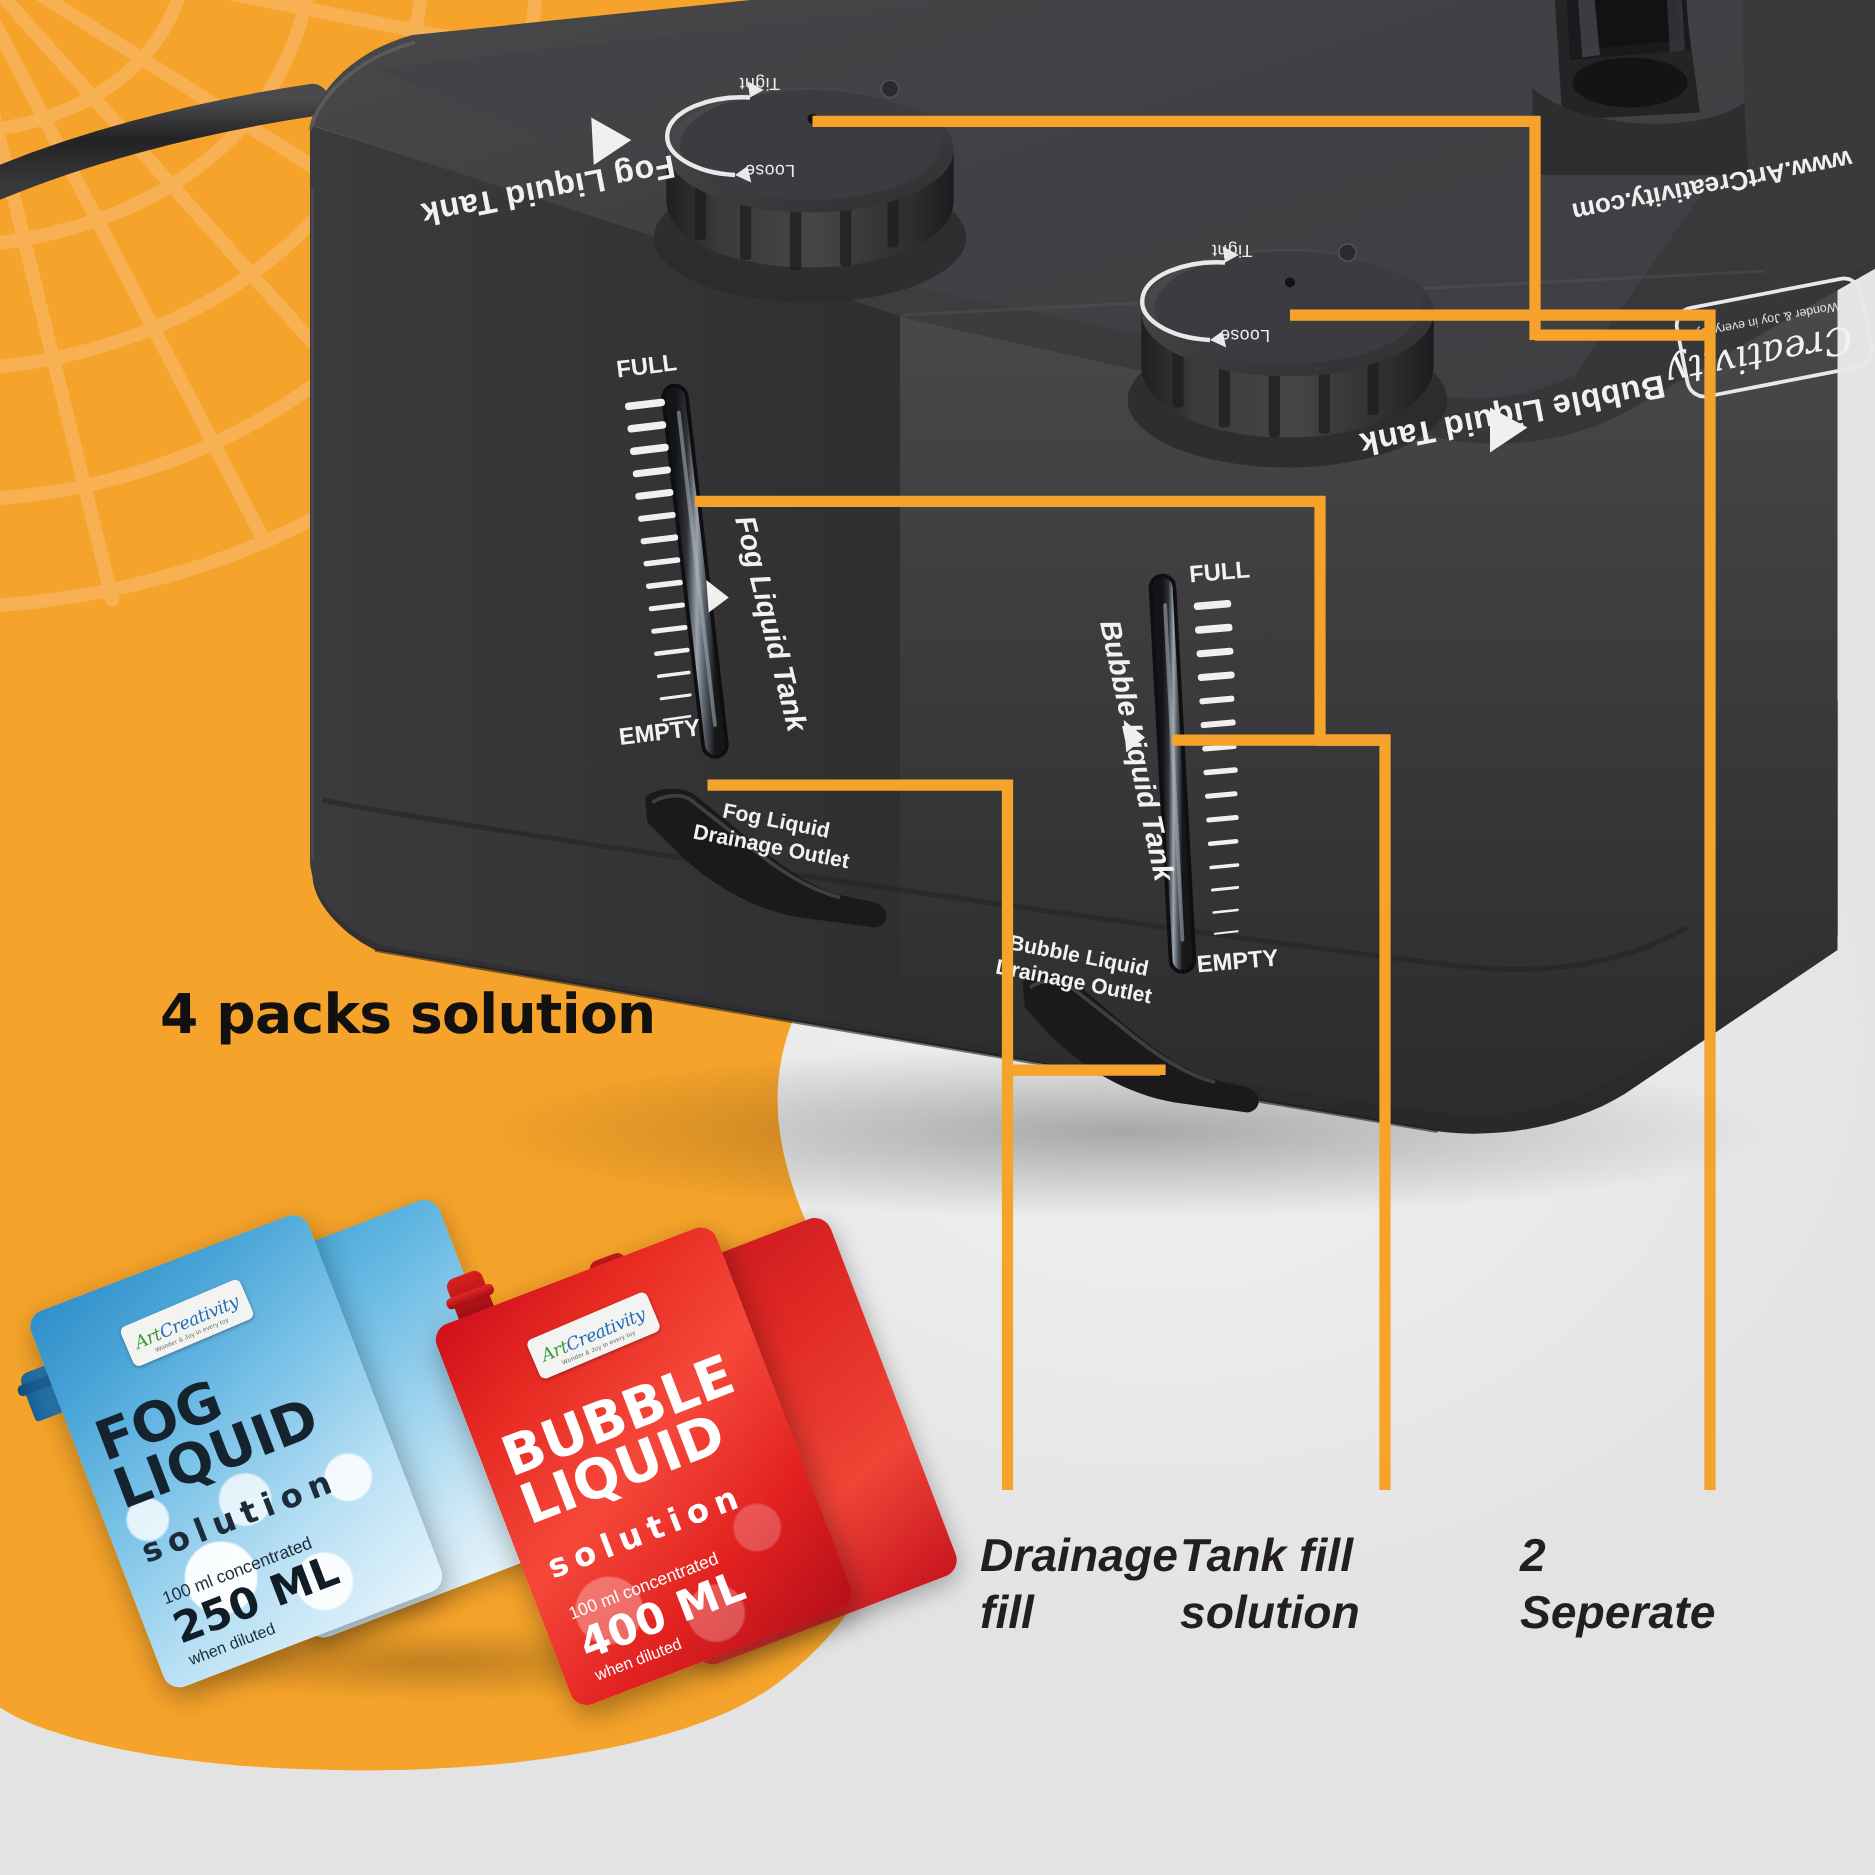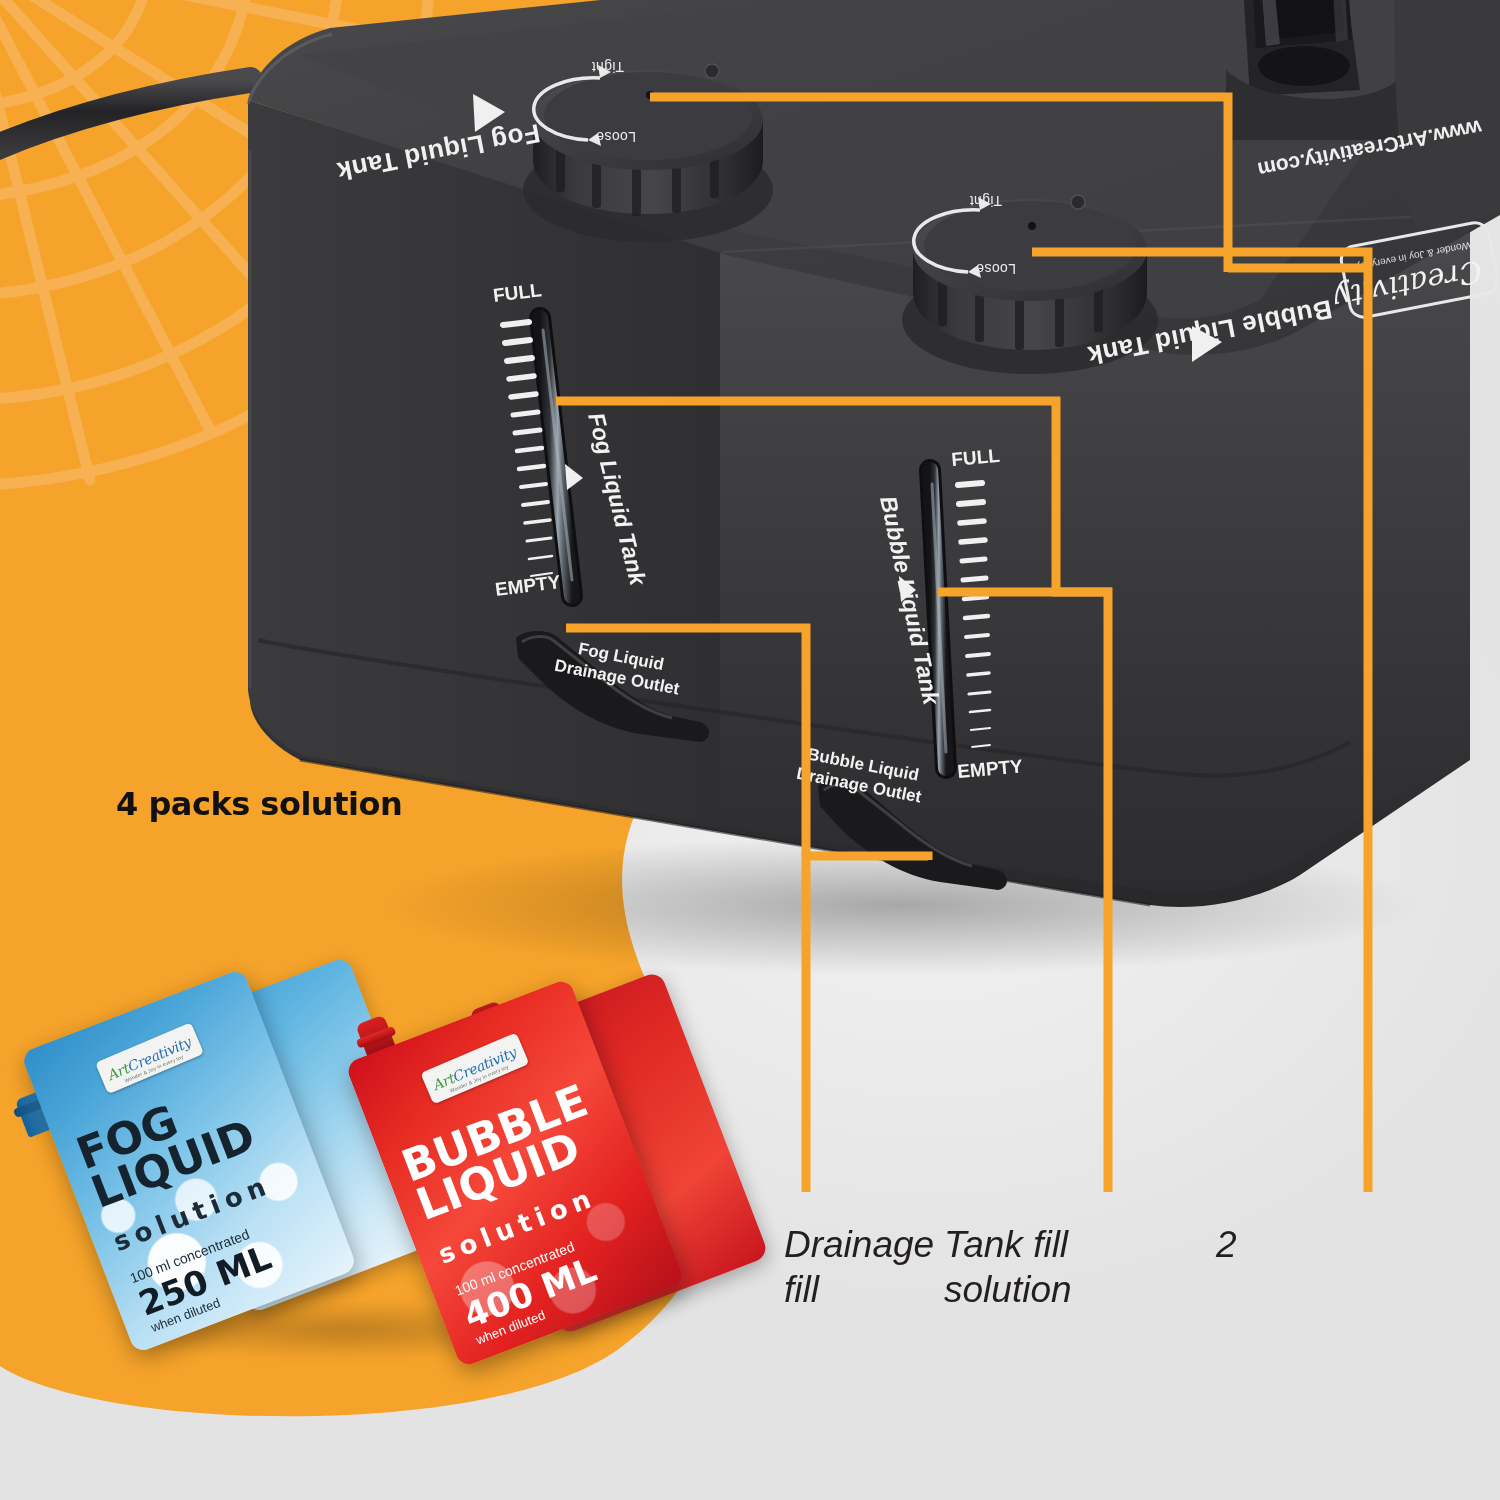"4 packs solution" .headline { font-size: 32px -> 44px; left: 116px -> 128px }
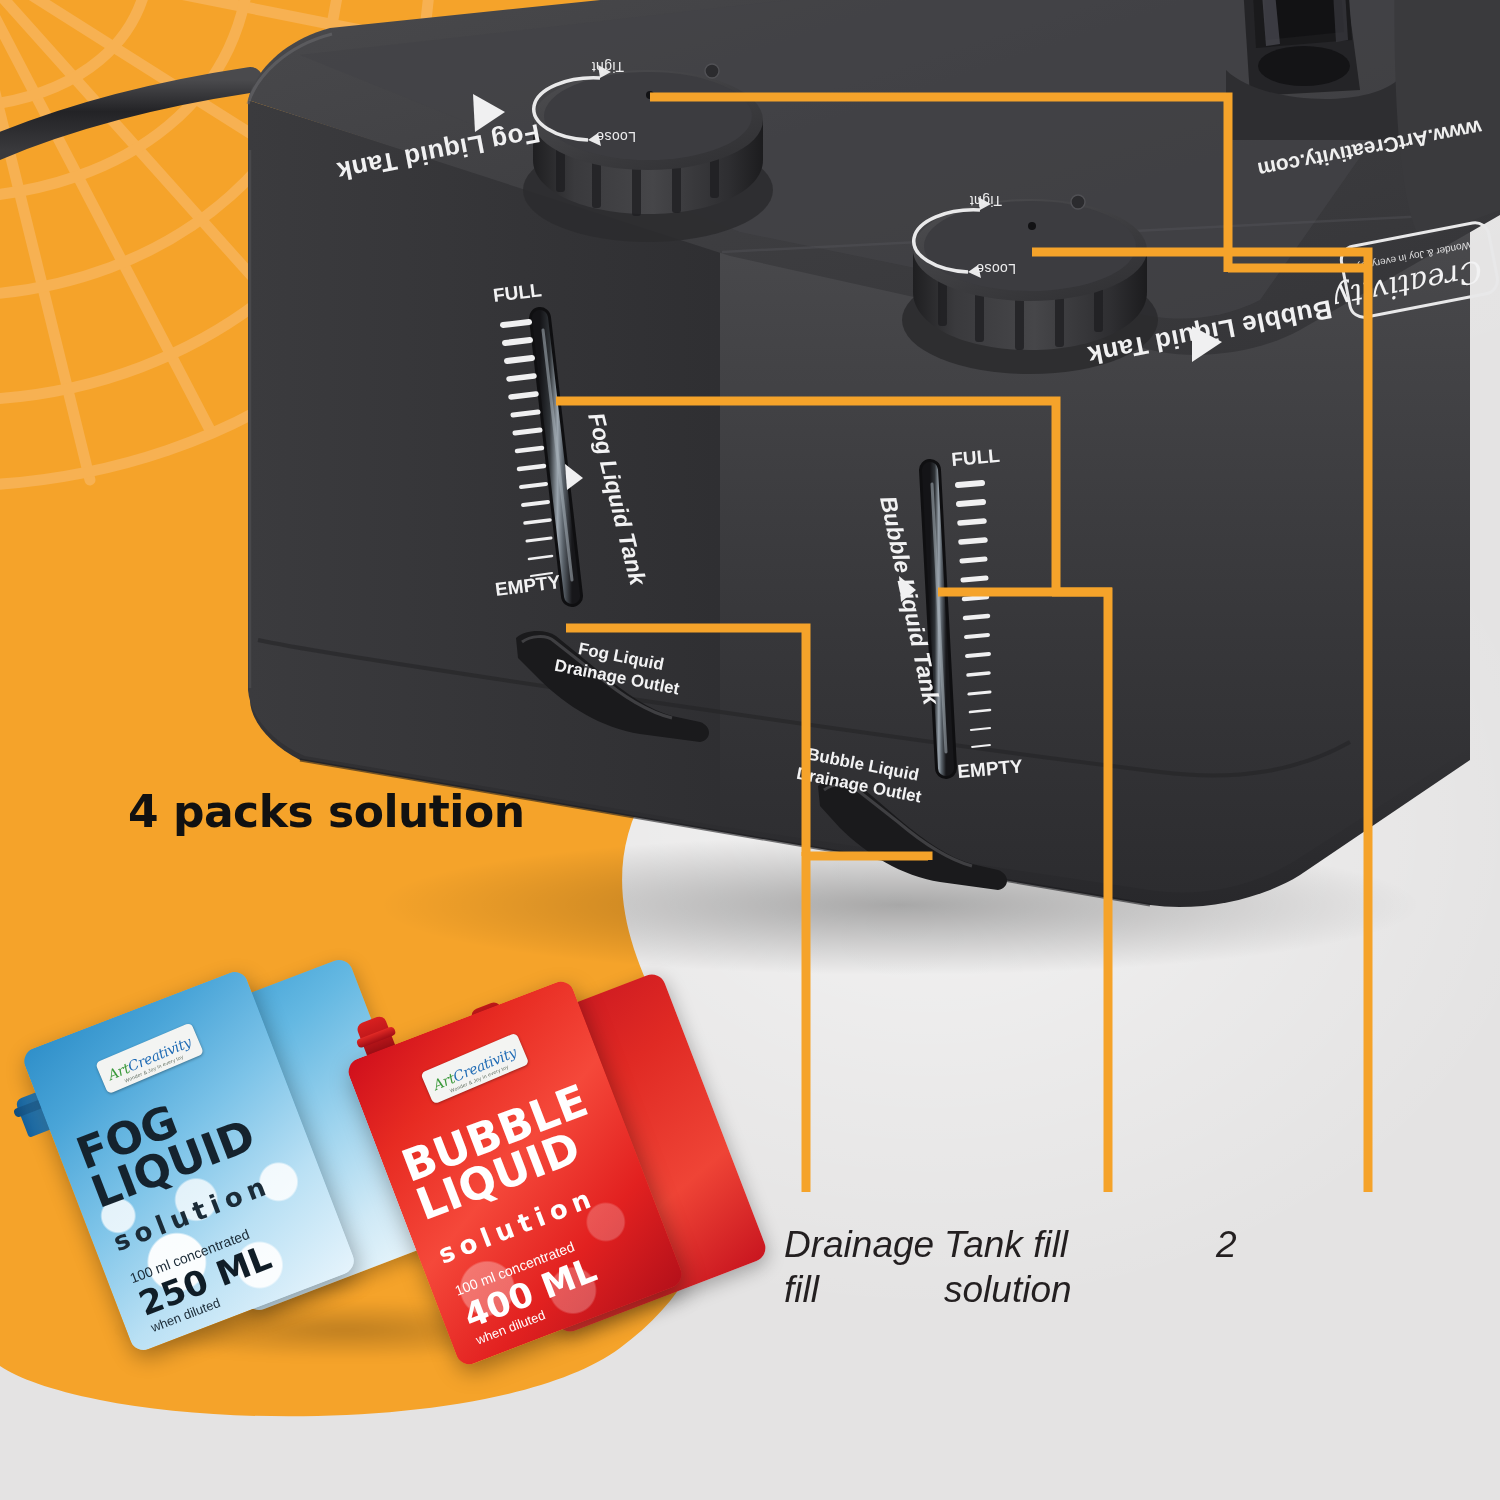"Drainage" .feature { font-weight: 400 -> 700 }
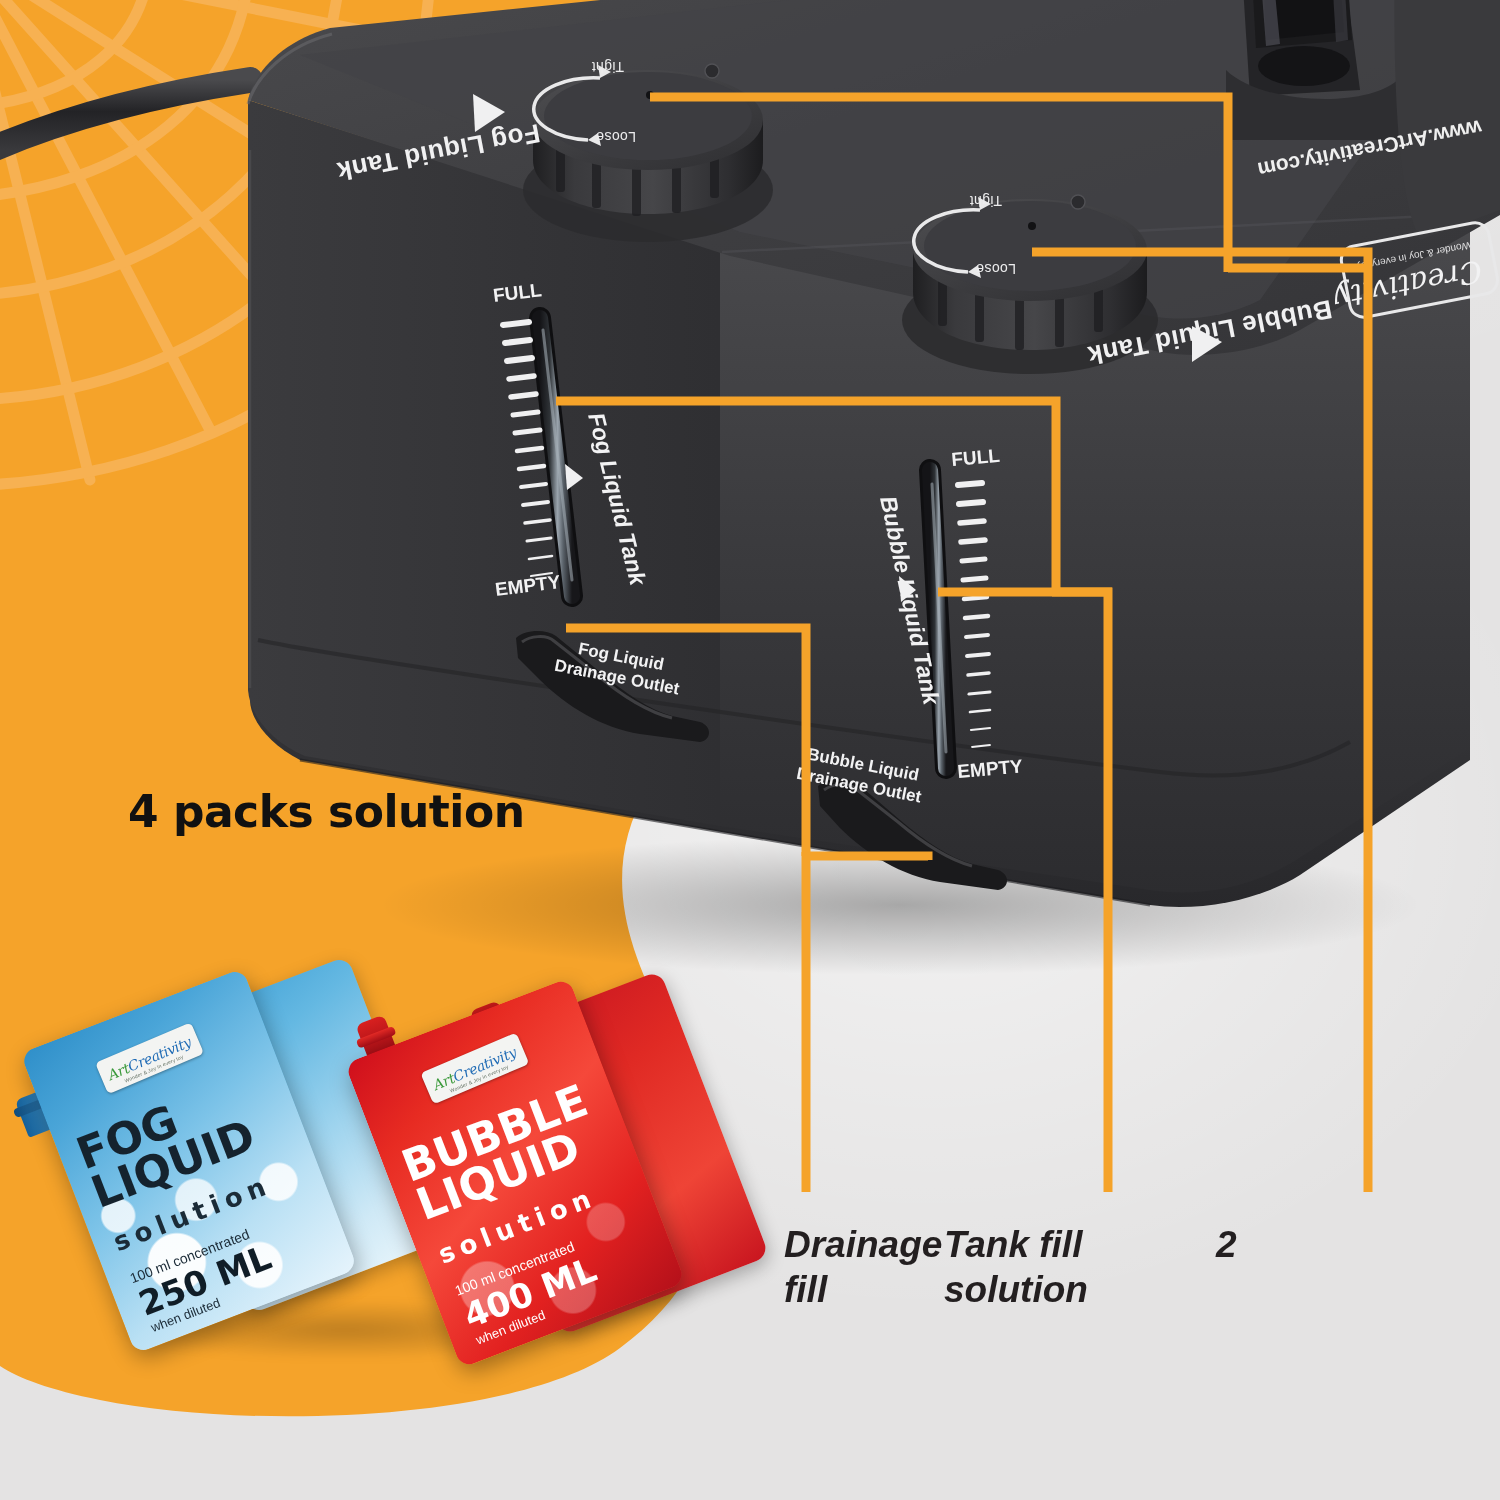"Seperate" div { html: none -> <div>Seperate</div> }
